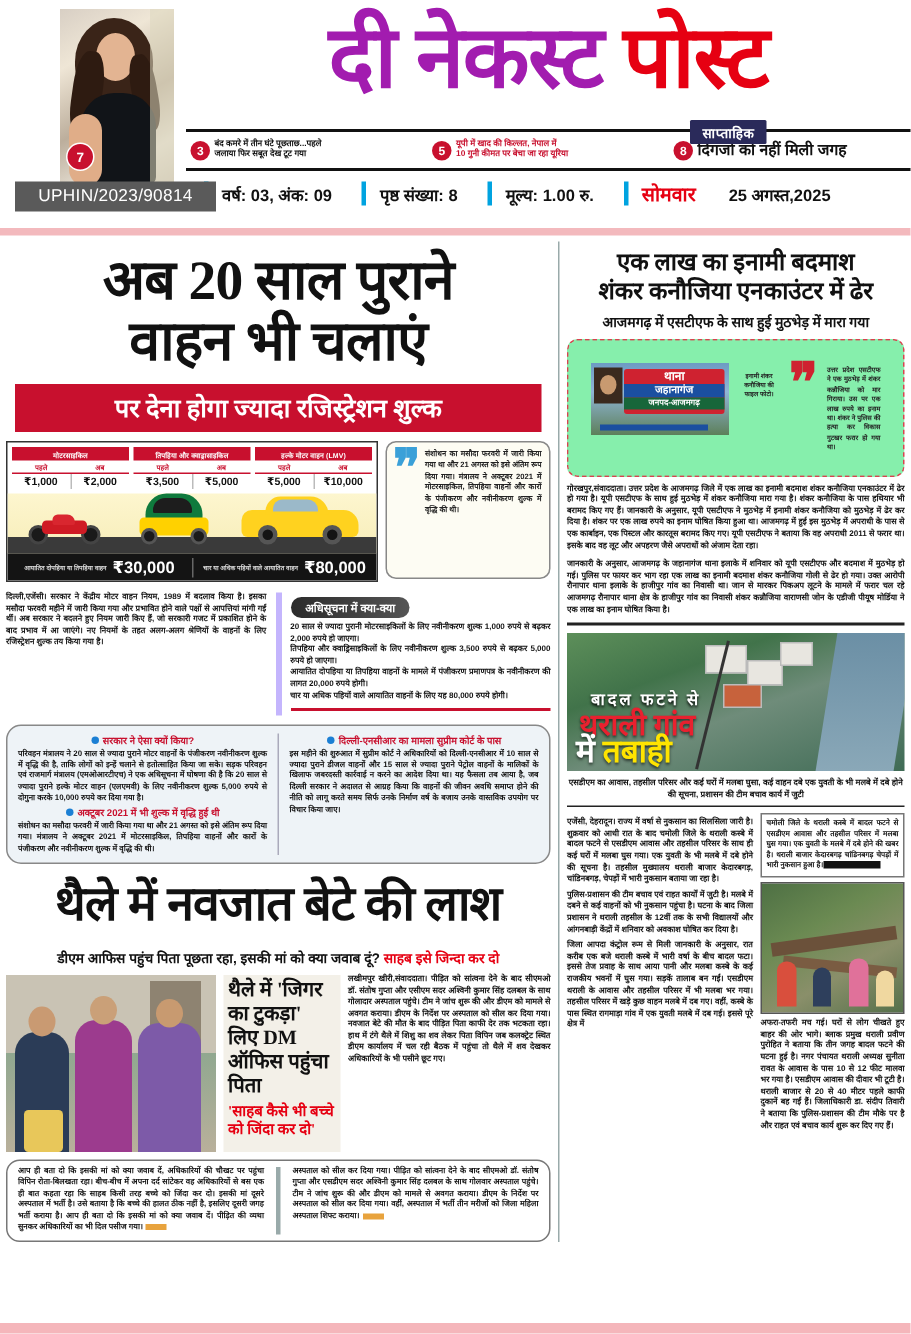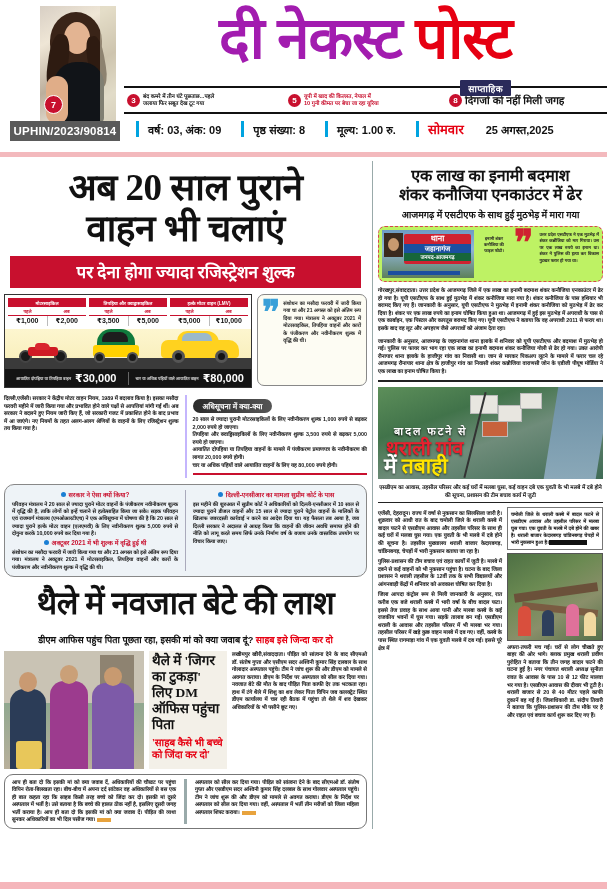"UPHIN/2023/90814" .regn { font-weight: bold -> normal; width: 110px -> 134px }
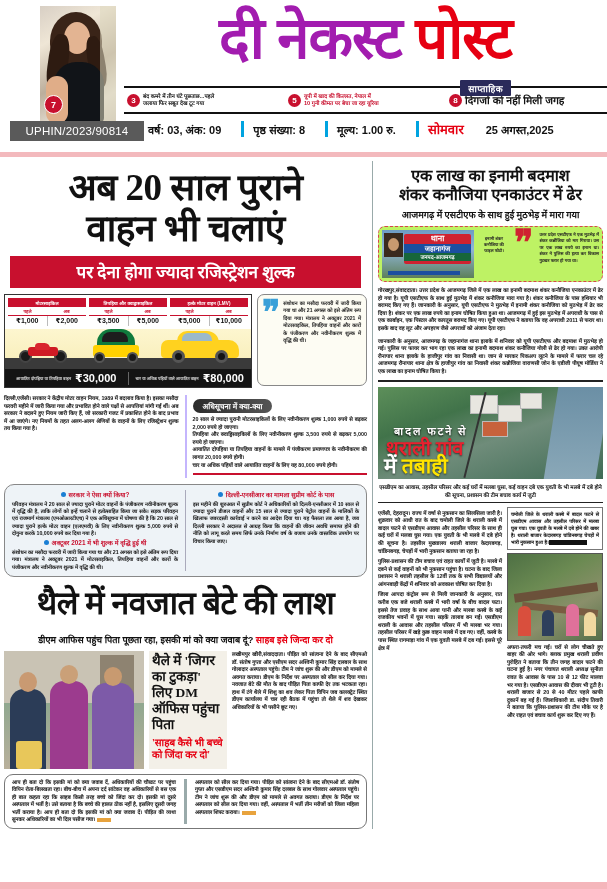"थाना" .rdash { background: #bef264 -> #86efac; padding: 3px -> 15px }
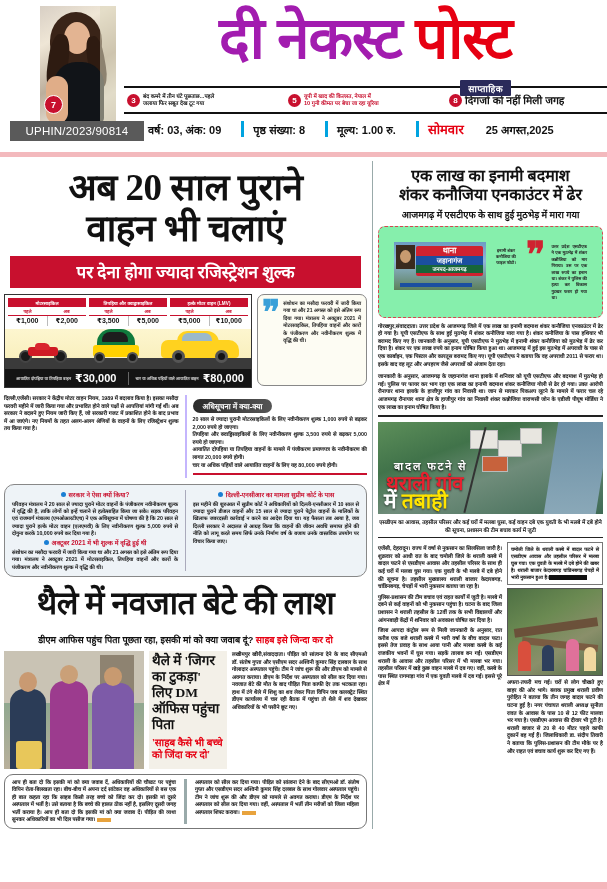"अधिसूचना में क्या-क्या" .divline { border-left: 2px solid #c4b5fd -> 4px solid #c4b5fd }
